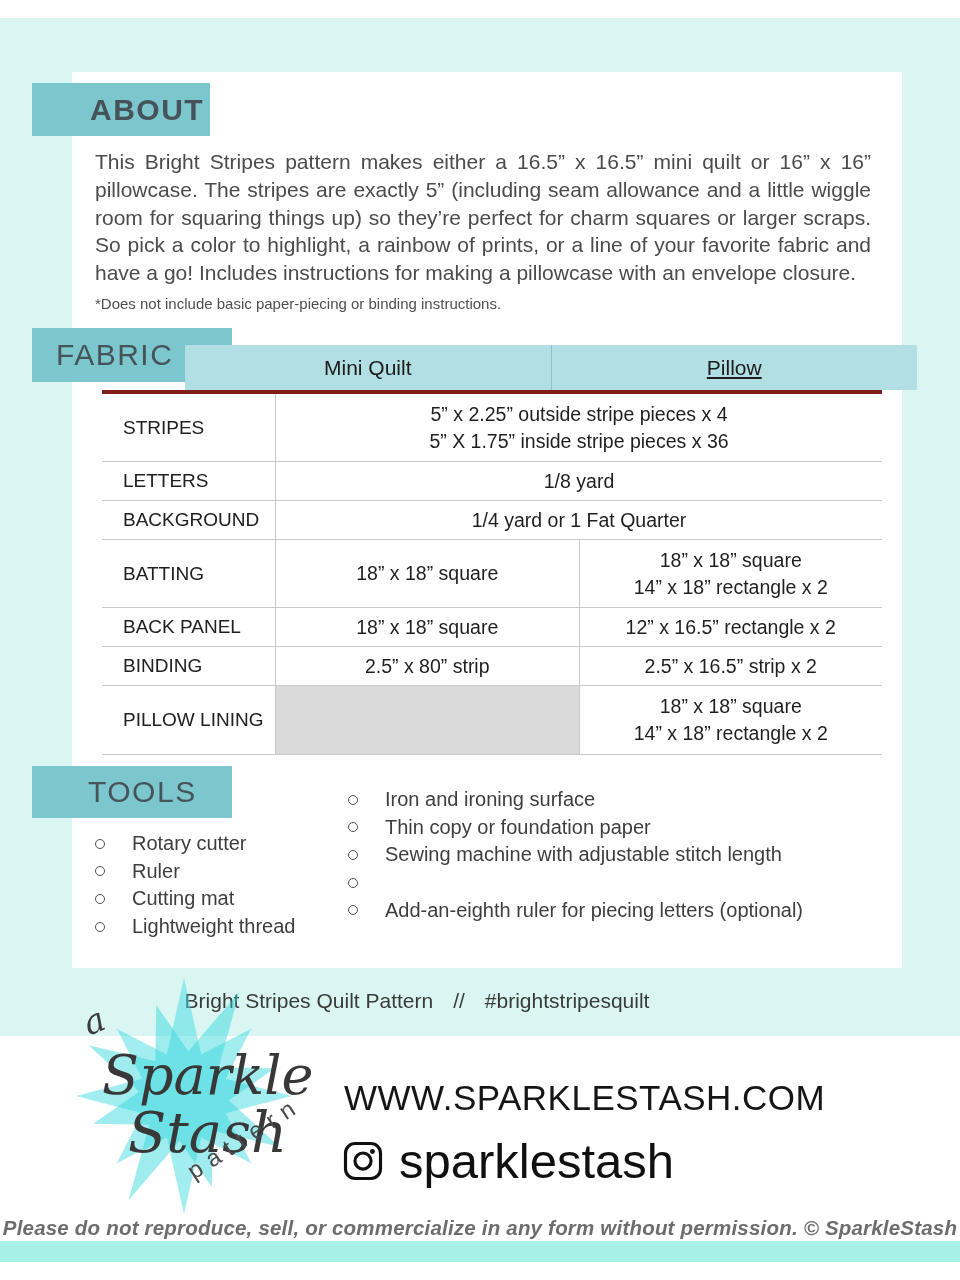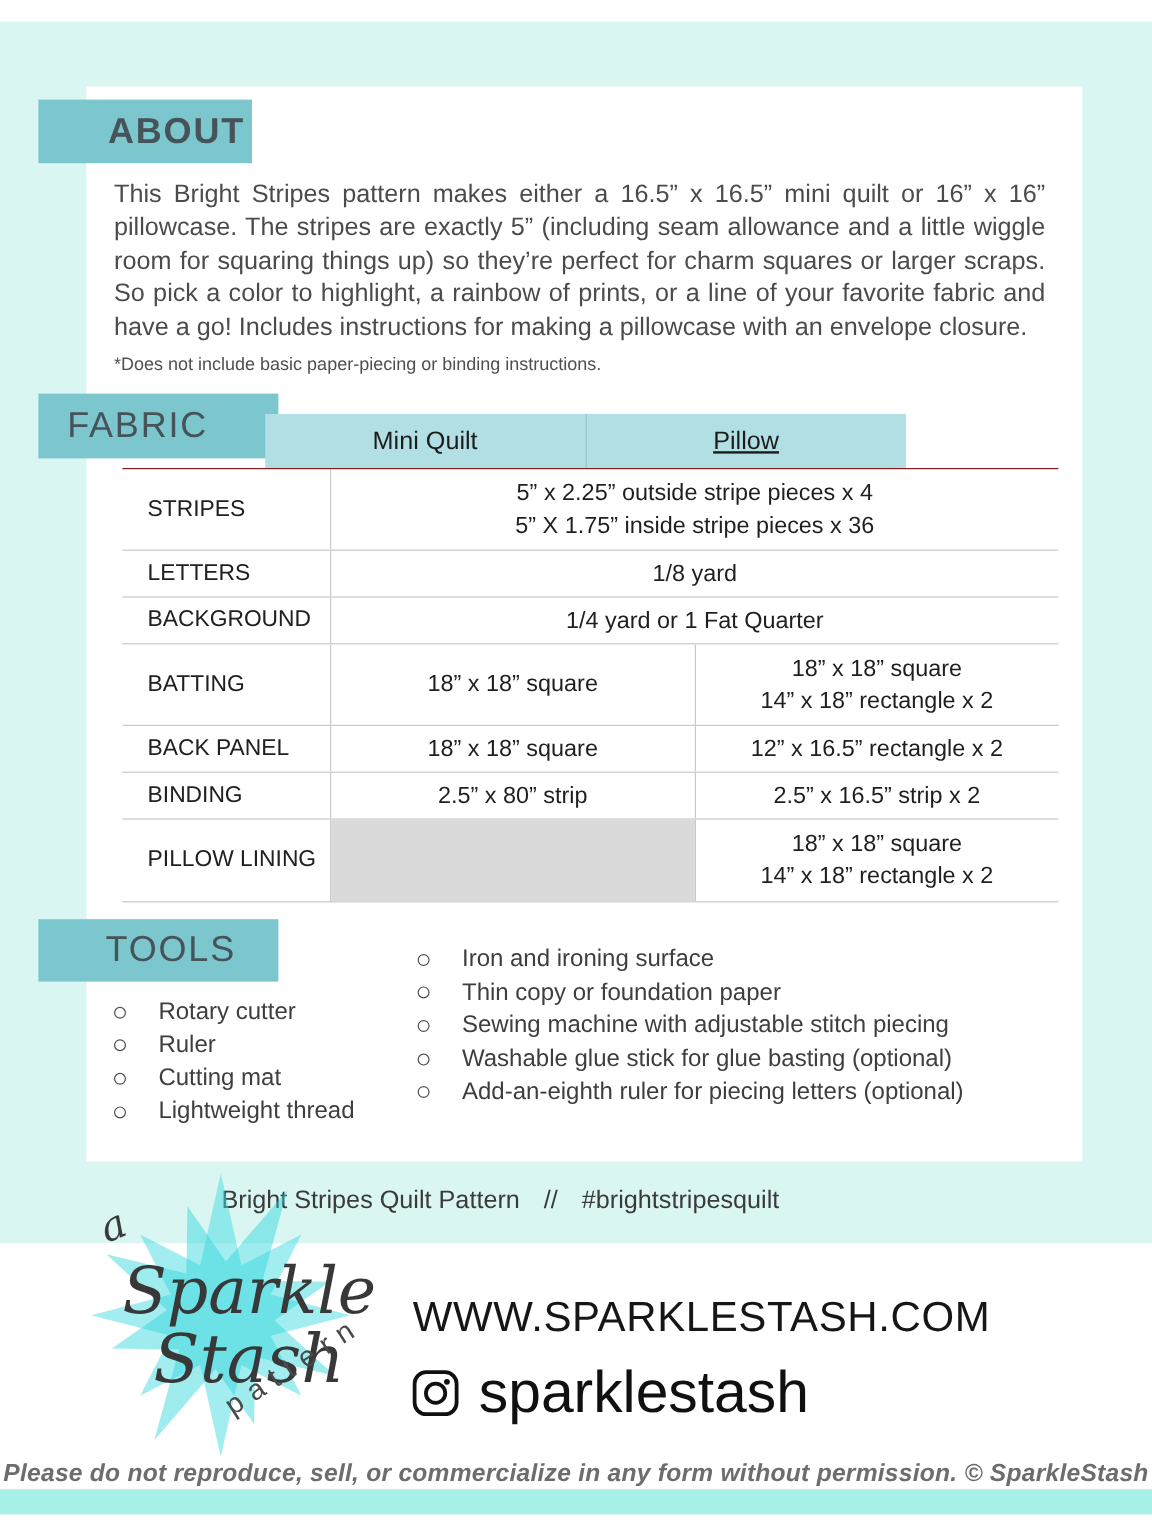"Mini Quilt" #fabric-head { margin-left: 119px -> 83px; width: 534px -> 732px }
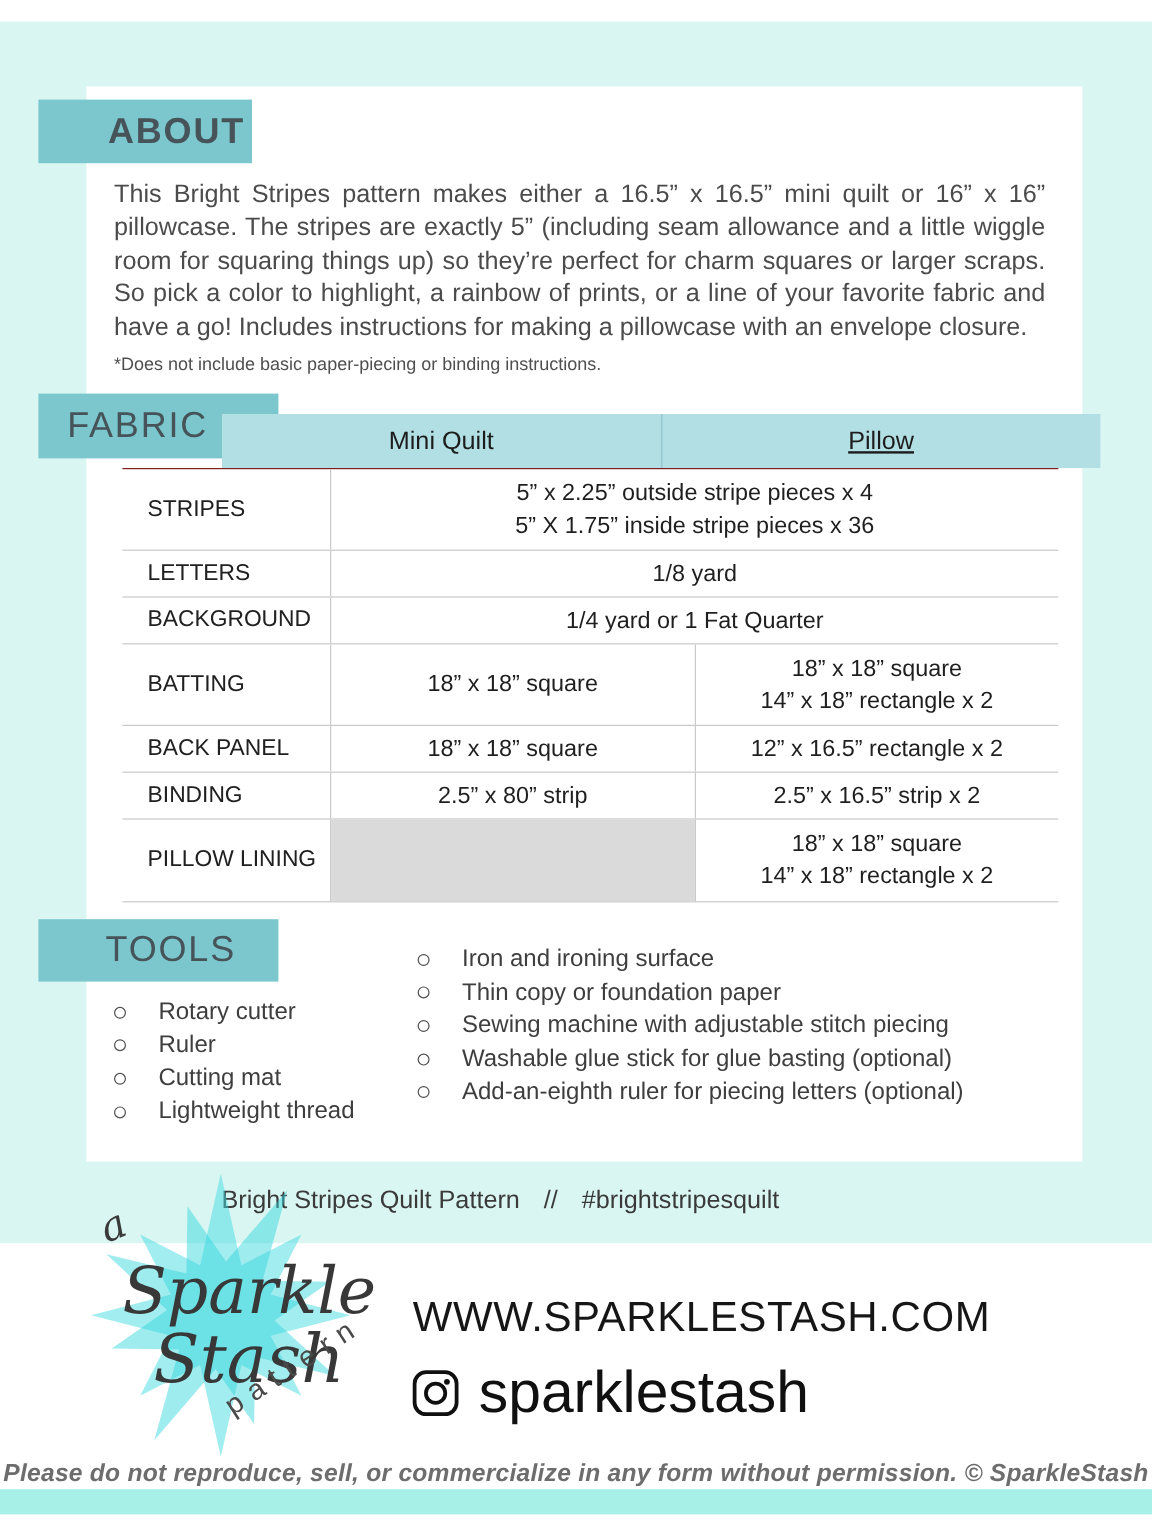"STRIPES" #fabric-body { border-top: 1px solid #7f1d1d -> 4px solid #7f1d1d }
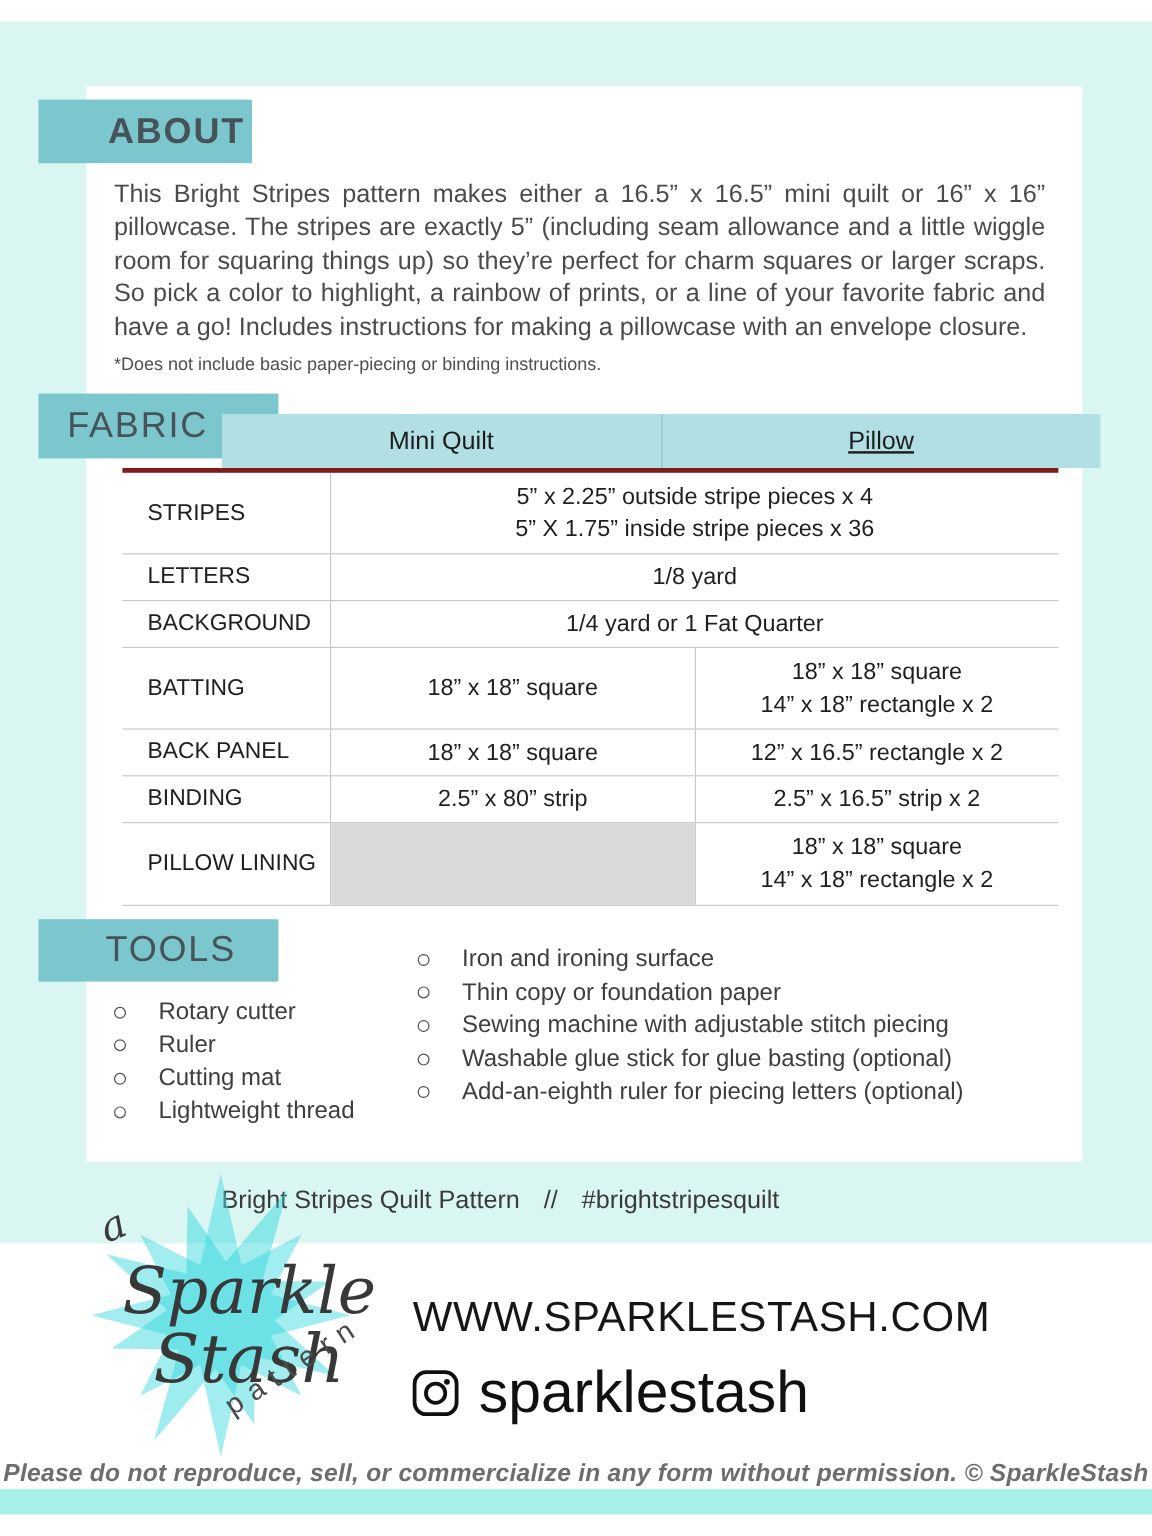"Sewing machine with adjustable stitch" span { text: piecing -> length }
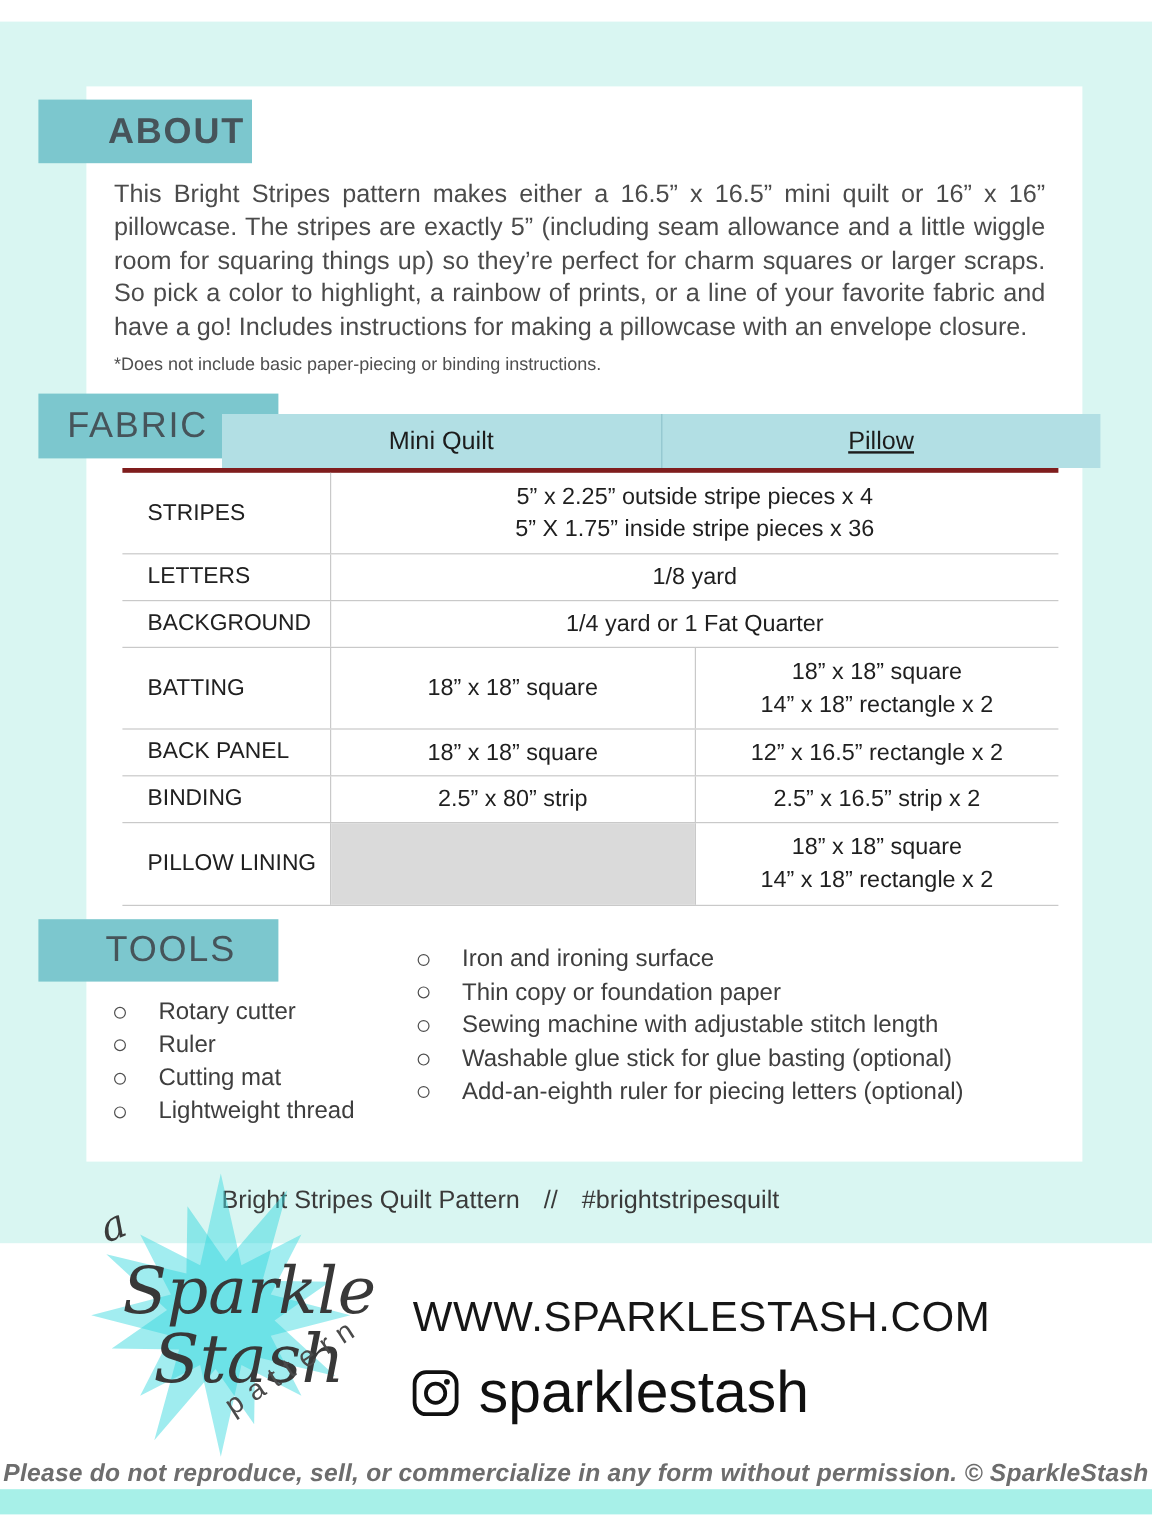"Washable glue stick for glue" span { html: <span>Washable glue stick for glue basting (optional)</span> -> none }
